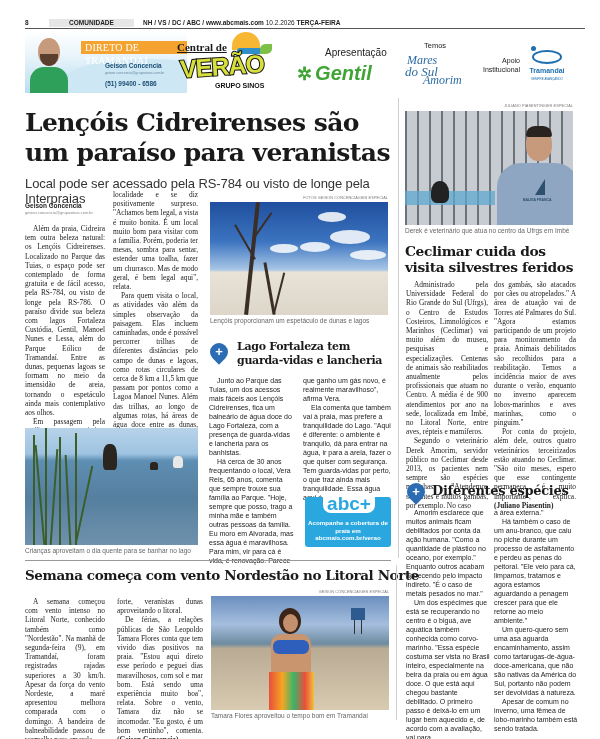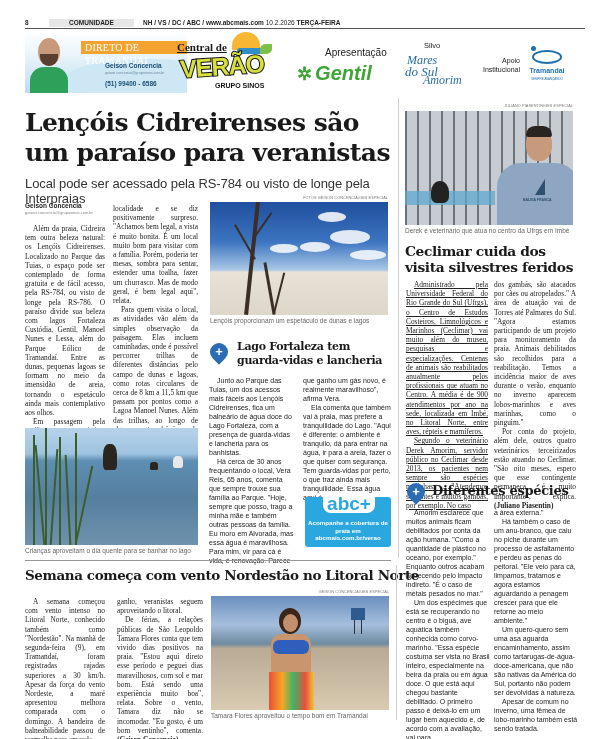"Silvo" div.abs { text: Silvo -> Temos }
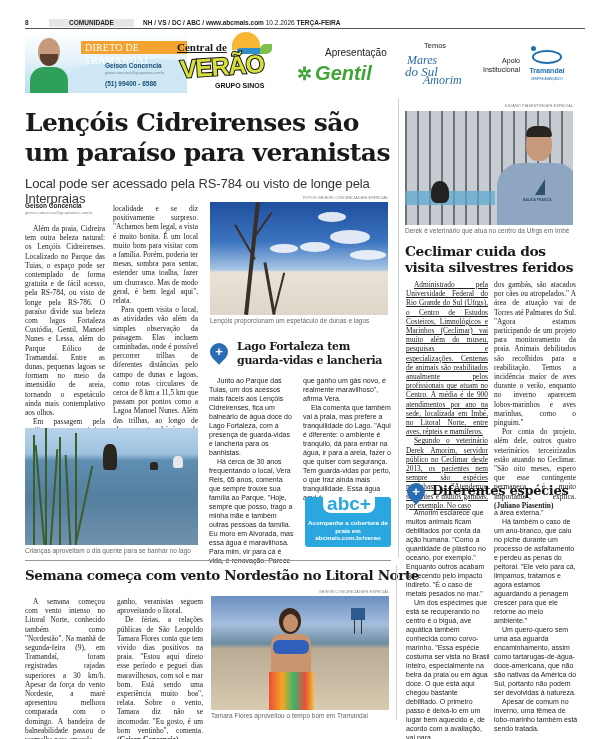"localidade e se diz positivamente" .col2 { top: 204px -> 190px }
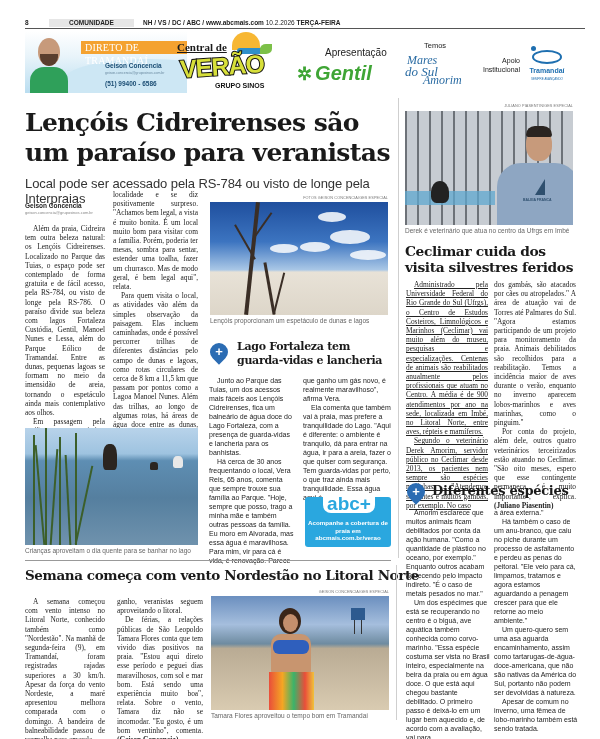"Administrado pela Universidade Federal" .cec-c1 { text-decoration: underline -> none }
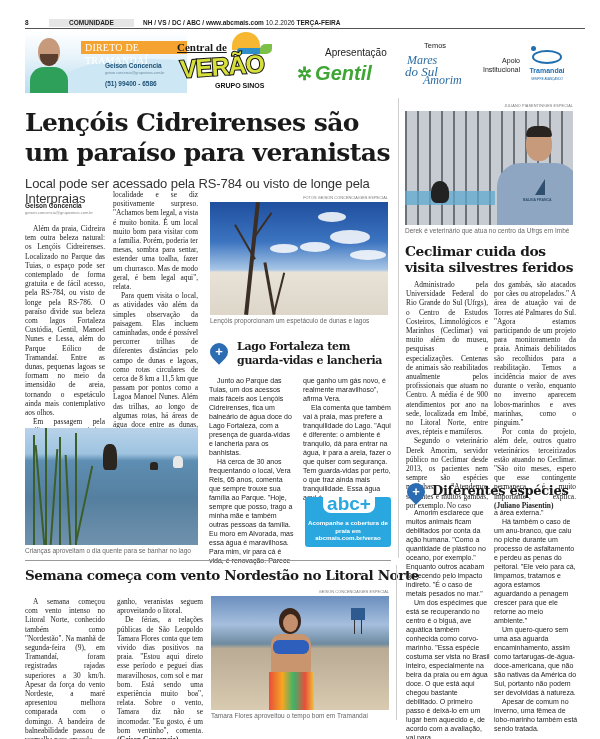"ganho, veranistas seguem aproveitando o" p { text: ganho, veranistas seguem -> forte, veranistas dunas }
